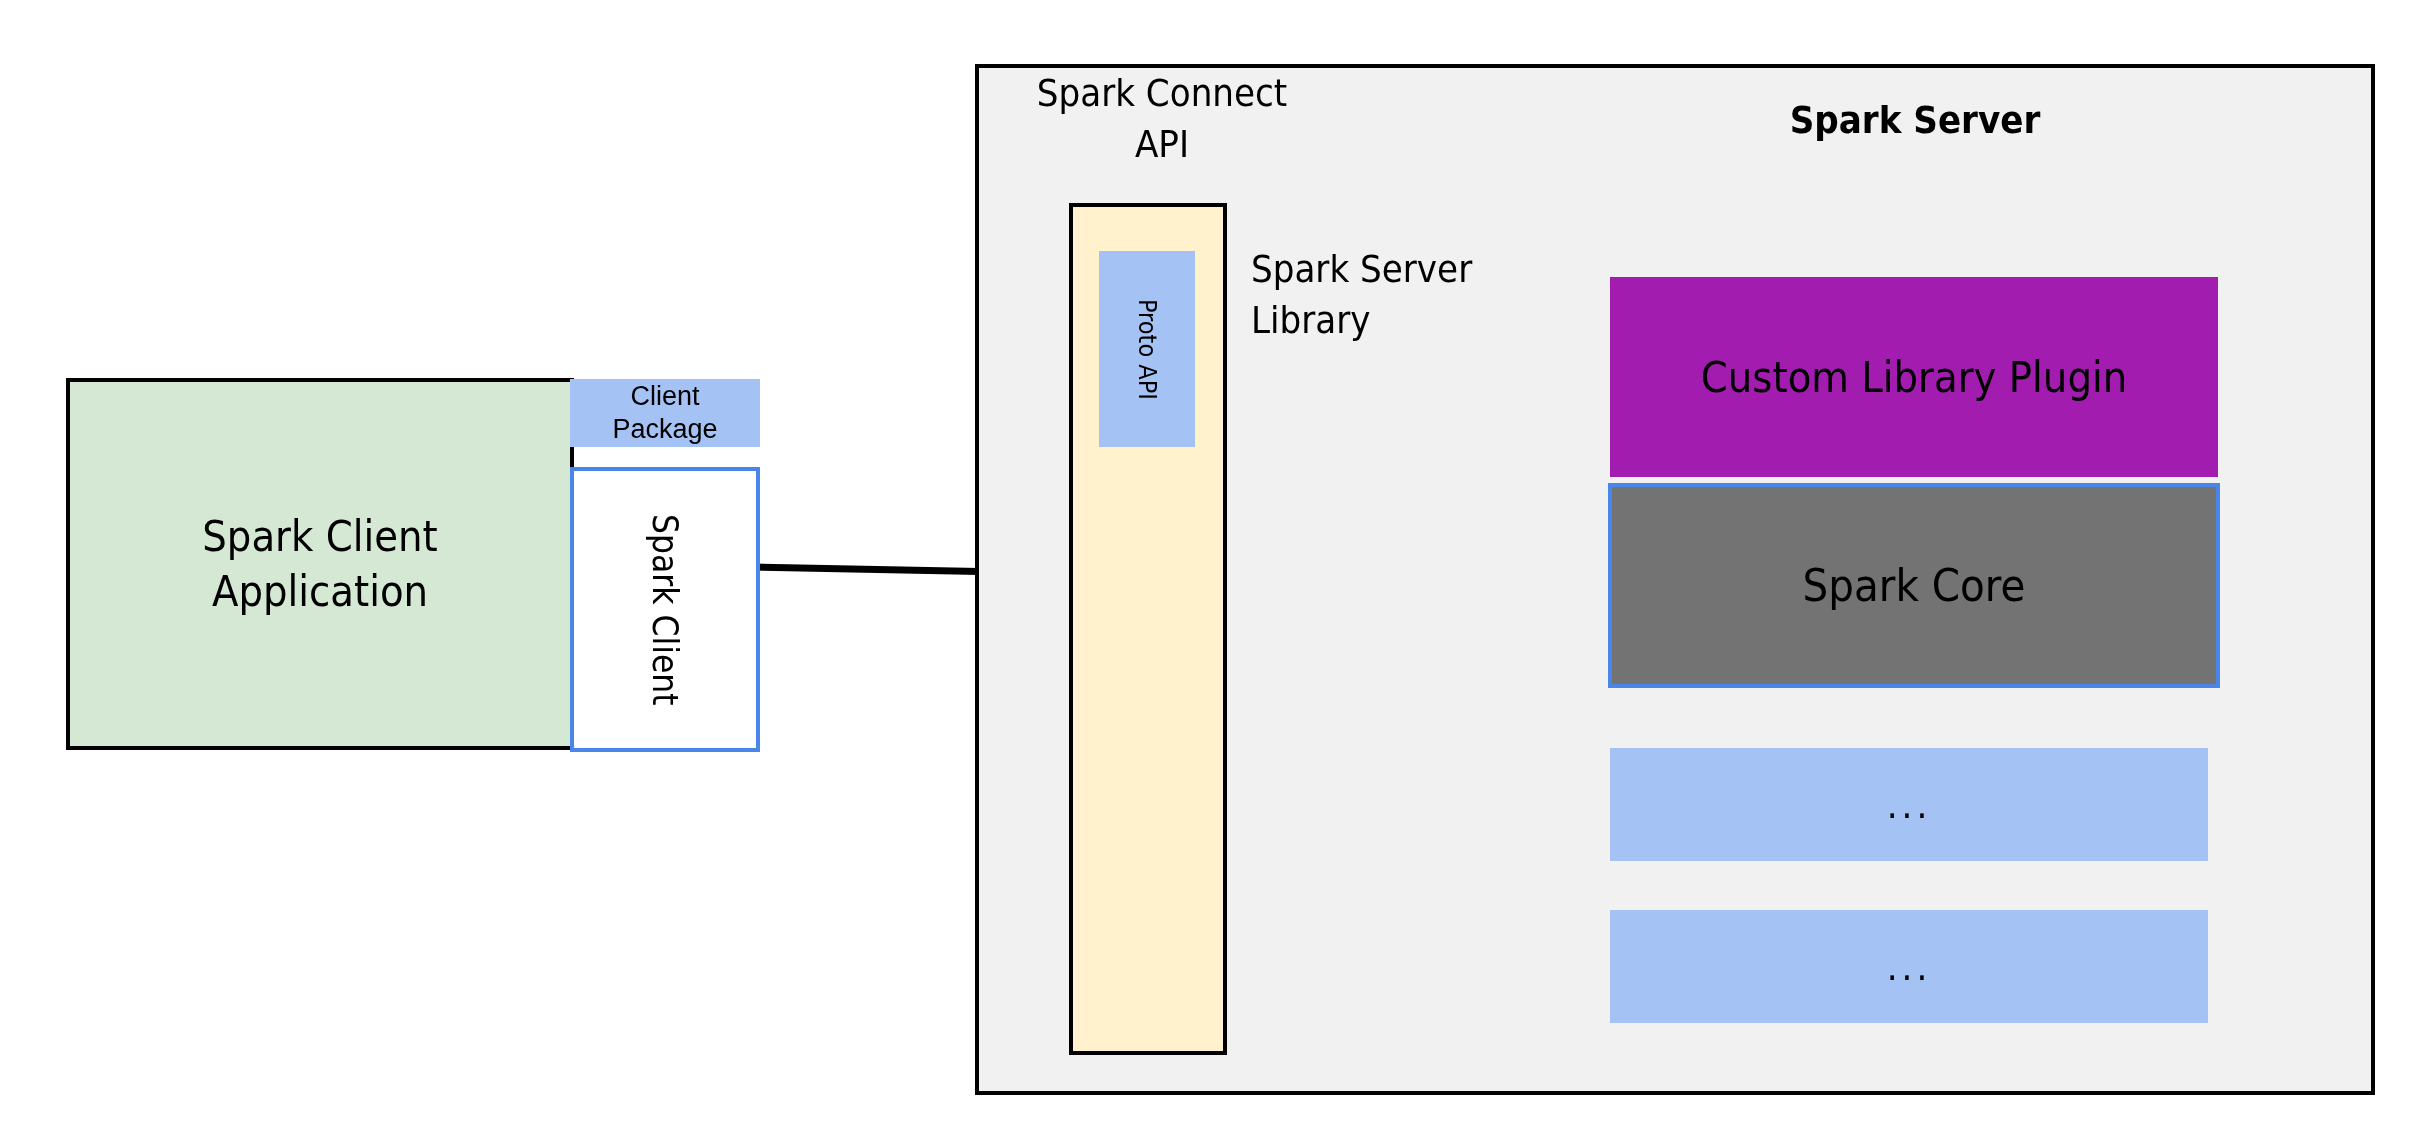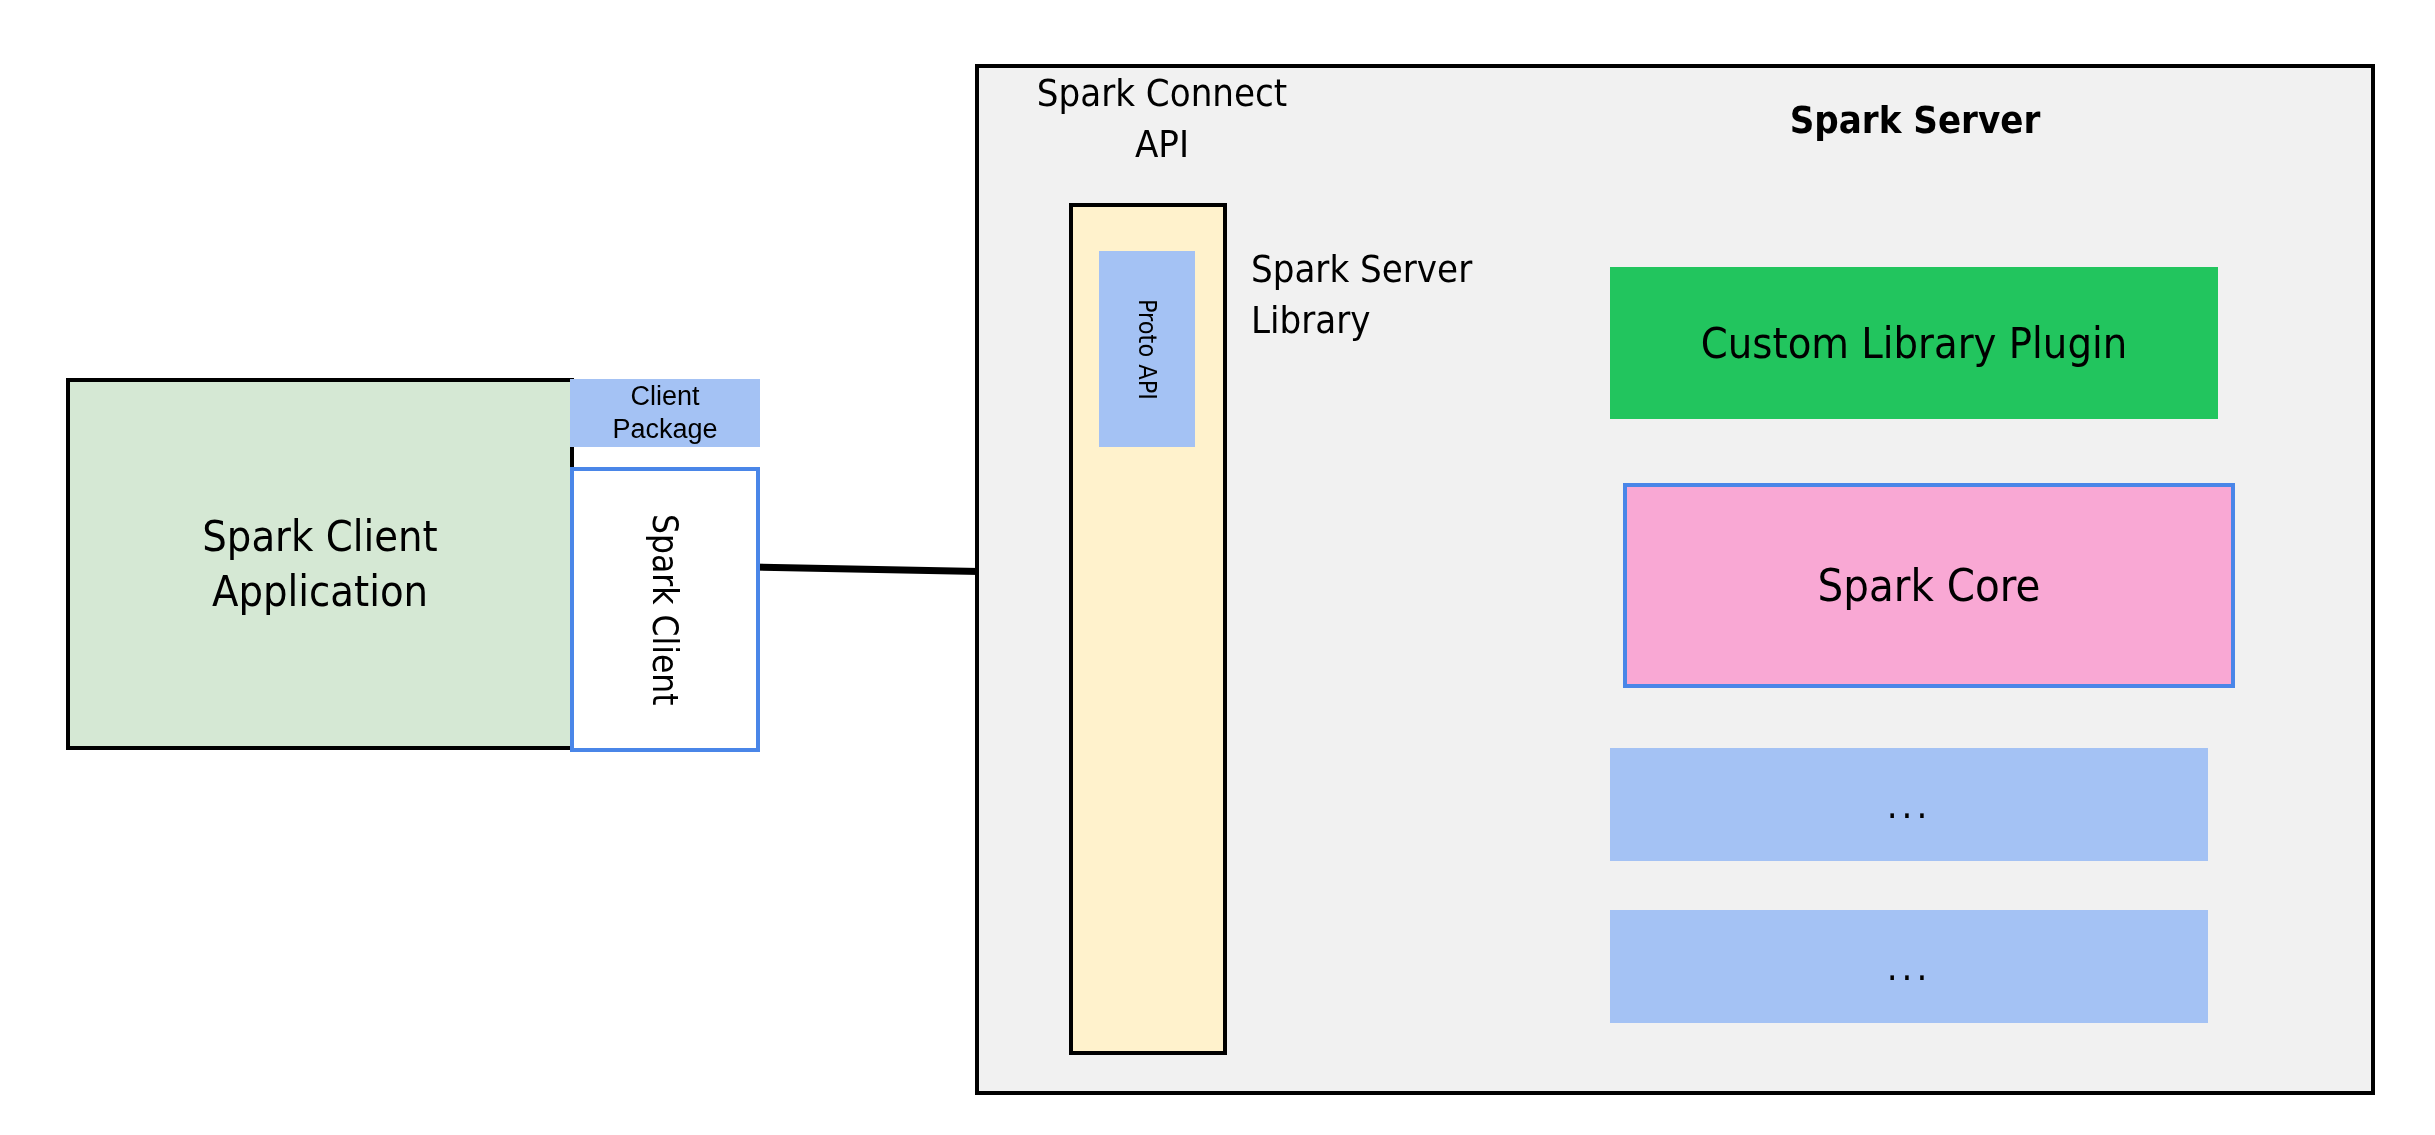"Custom Library Plugin" .plugin-box { background: #22c55e -> #a21caf; height: 152px -> 200px; top: 267px -> 277px }
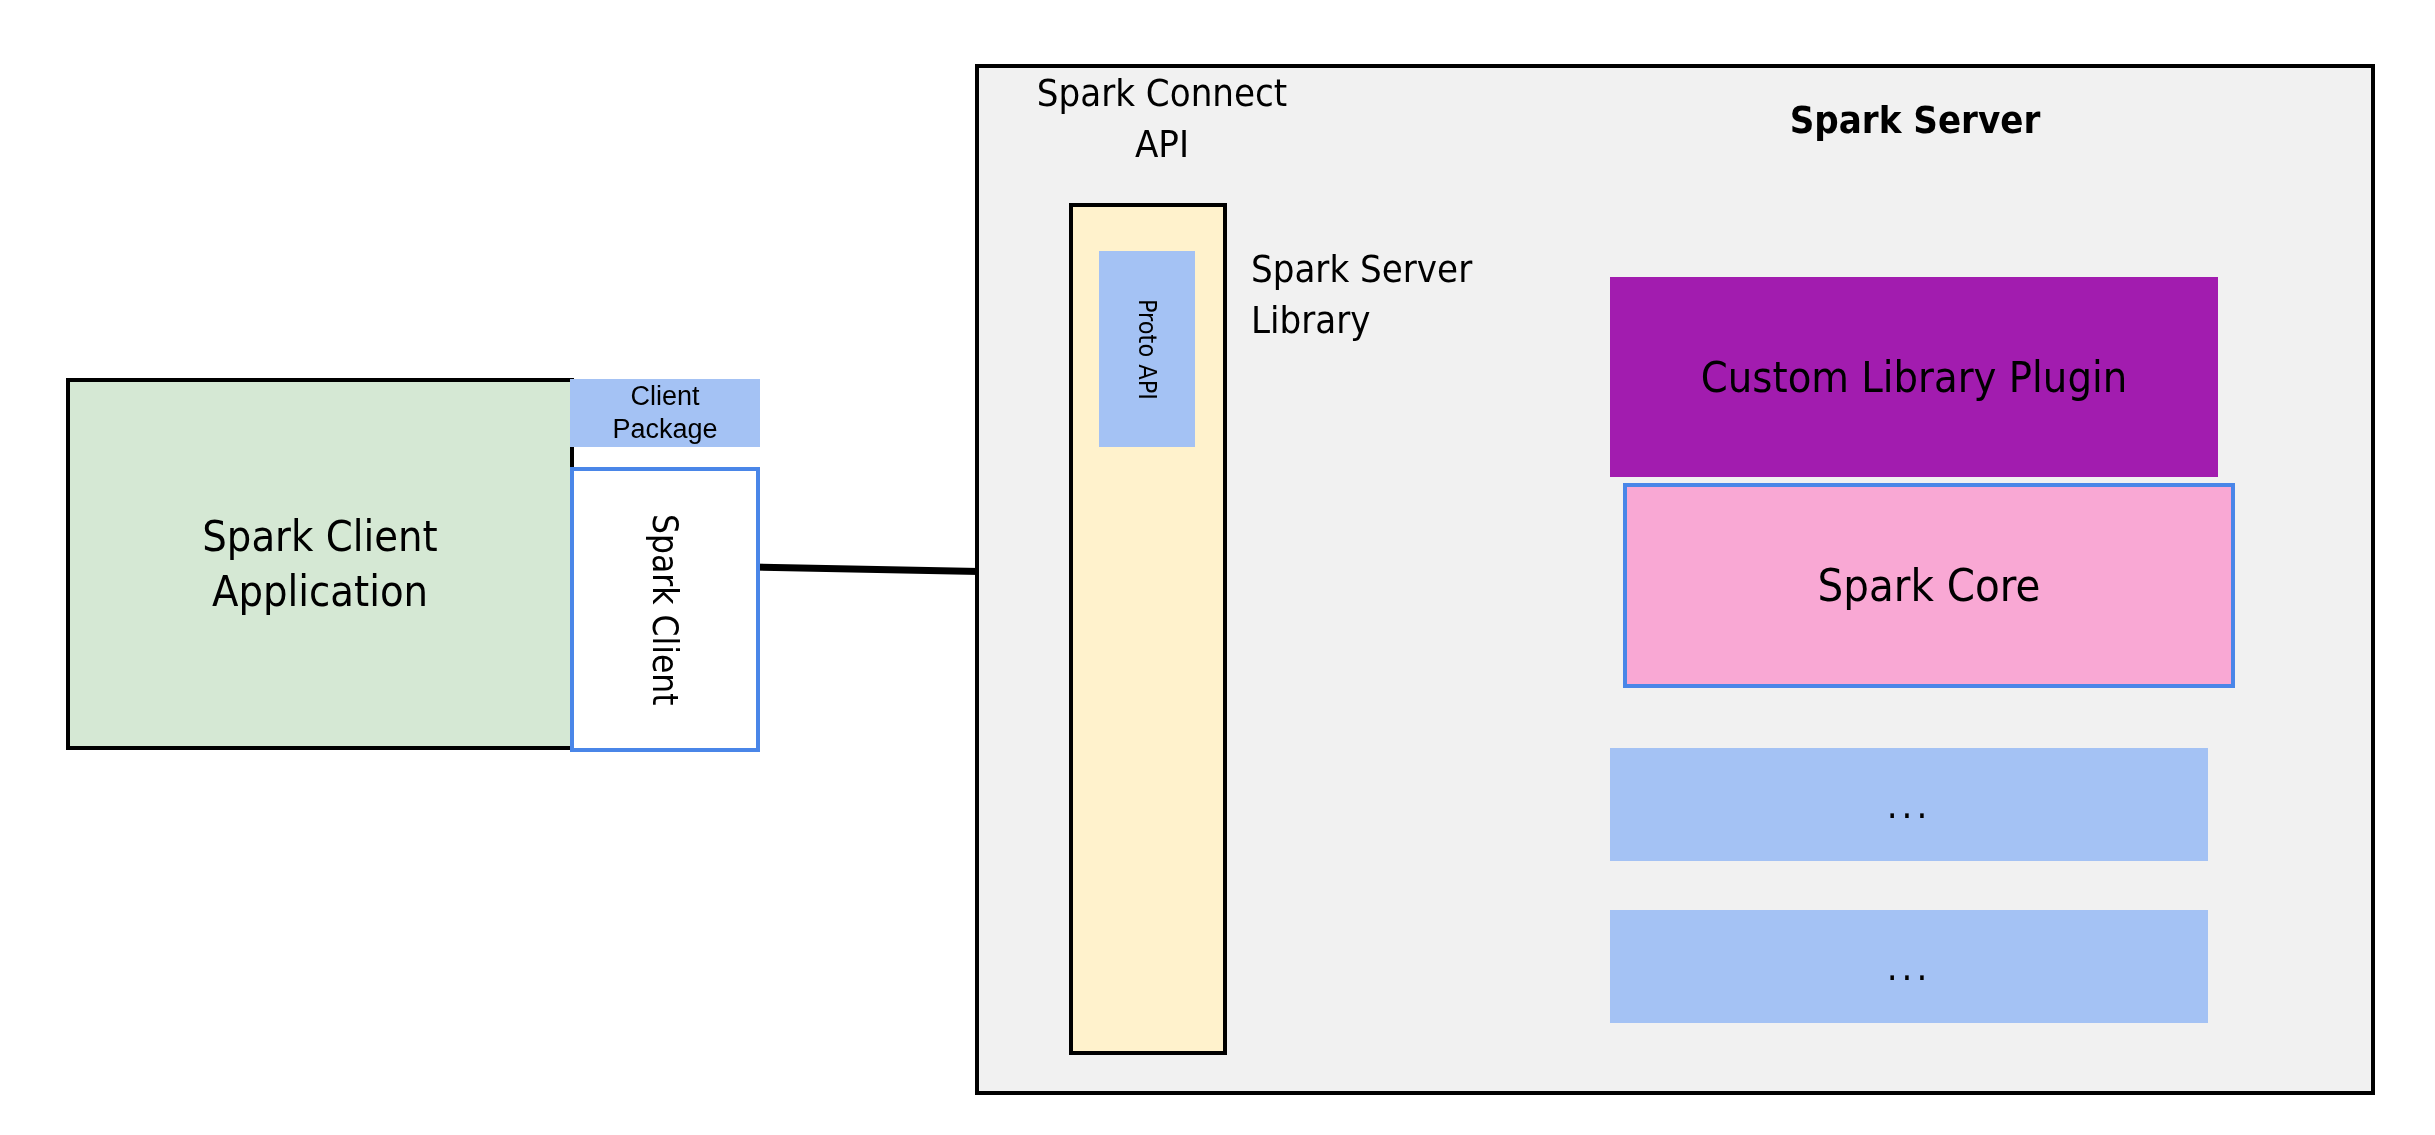"Spark Core" .spark-core { background: #f9a8d4 -> #737373; margin-left: 15px -> none }
